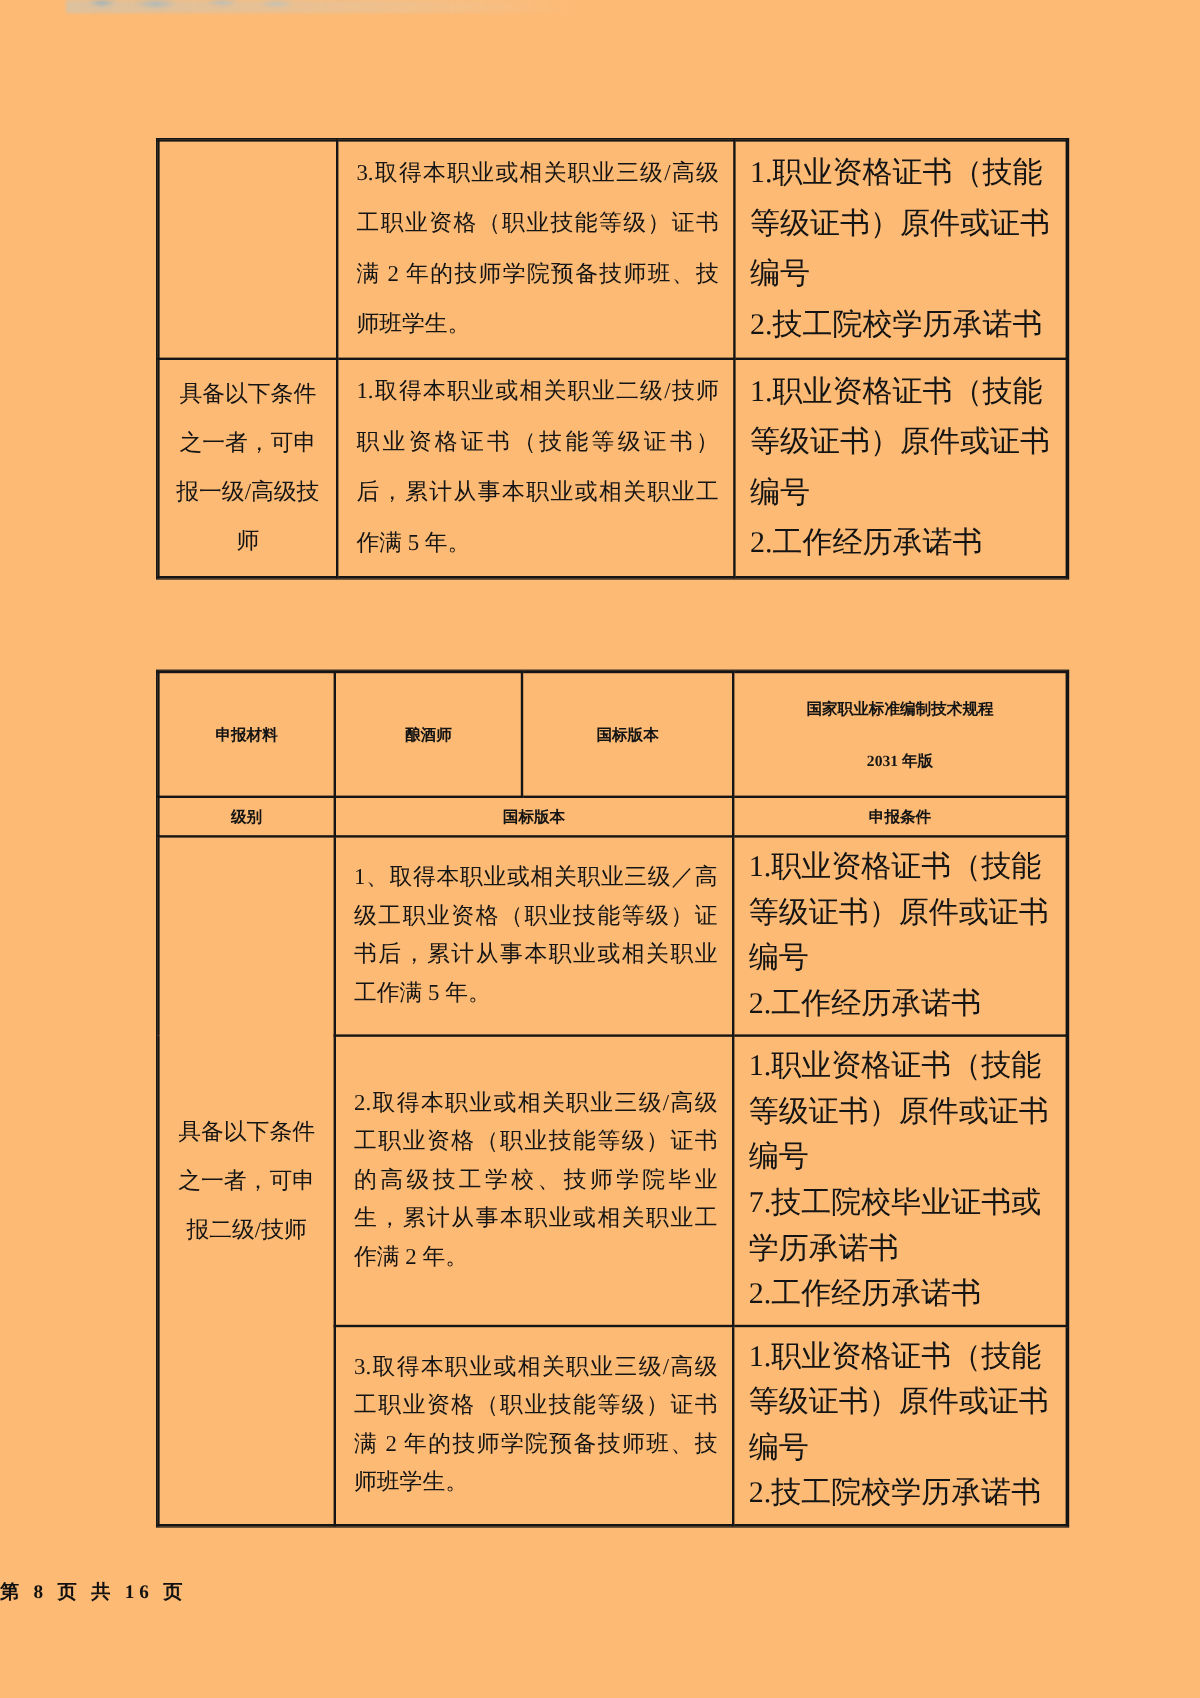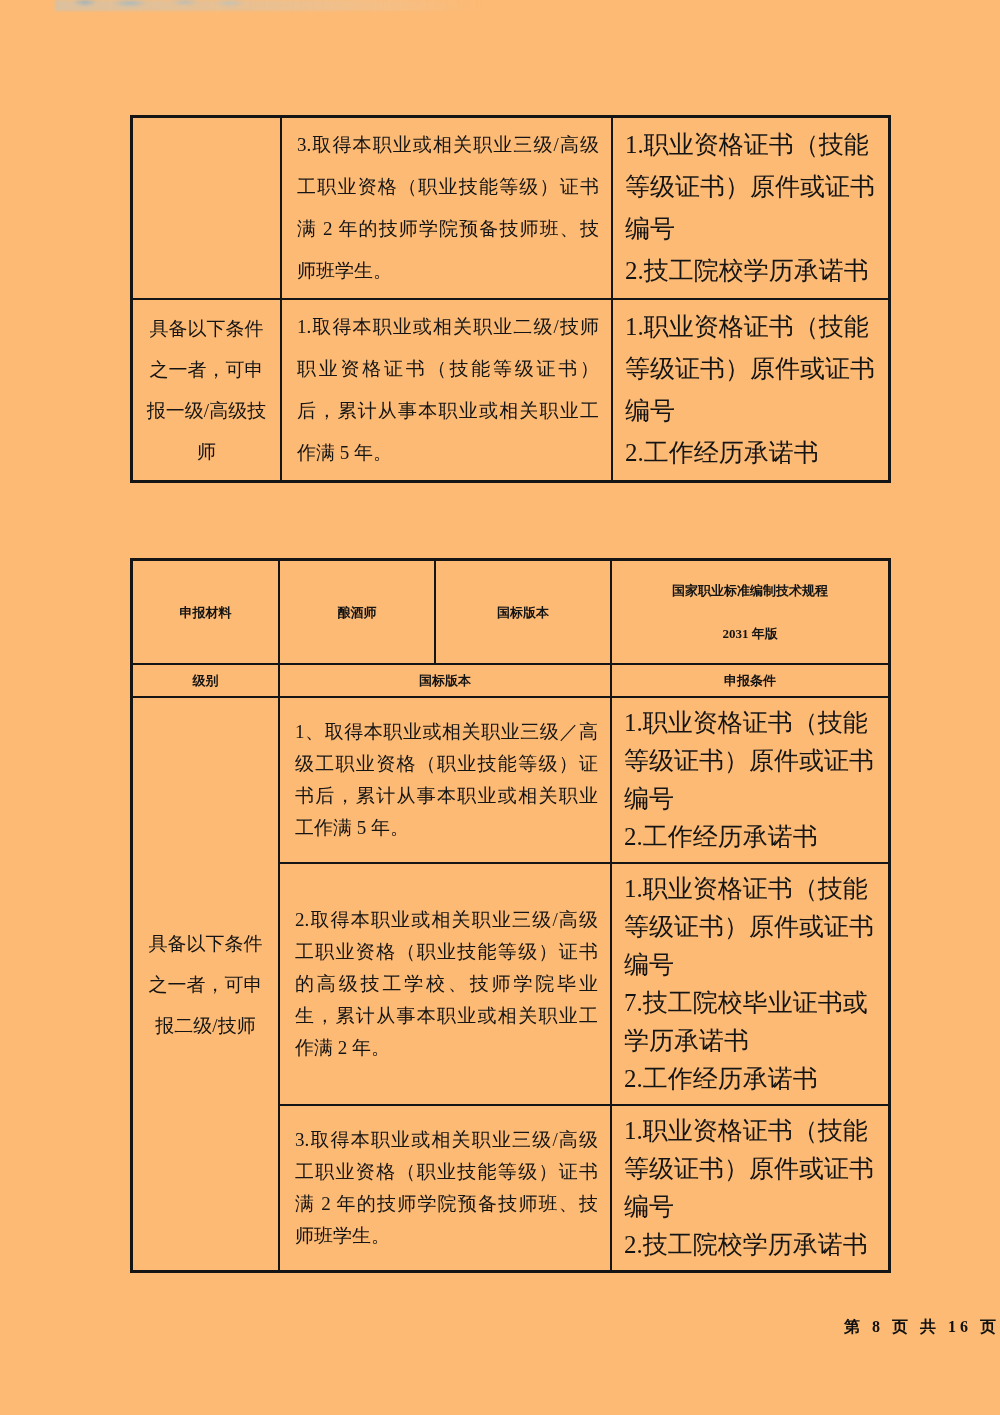"第 8 页 共 16" .footer { text-align: right -> left }
